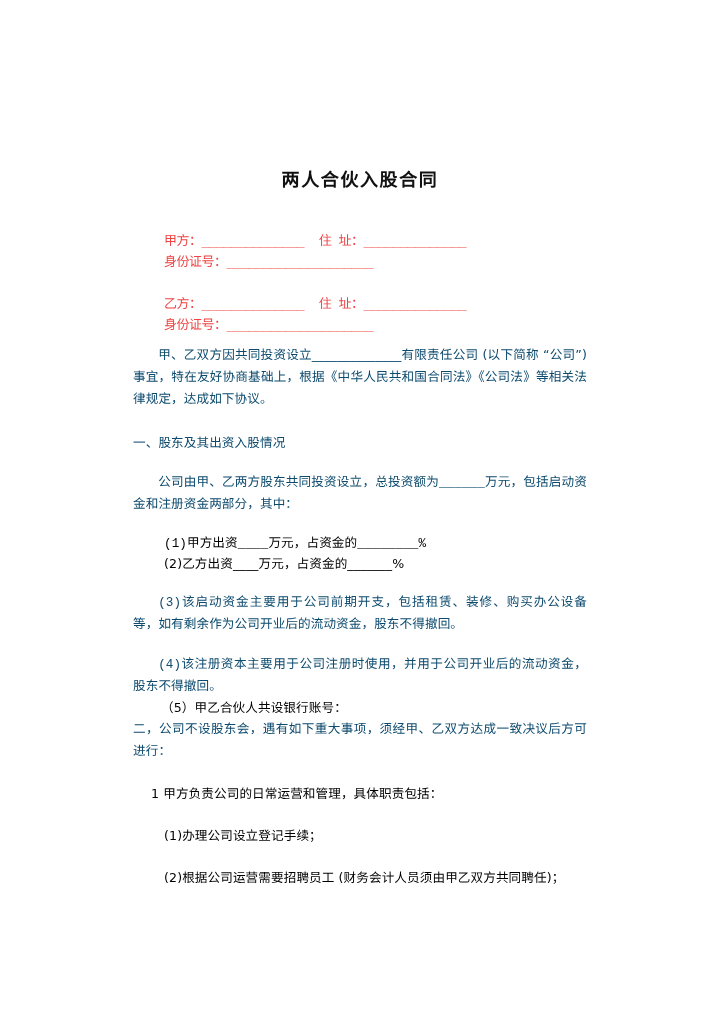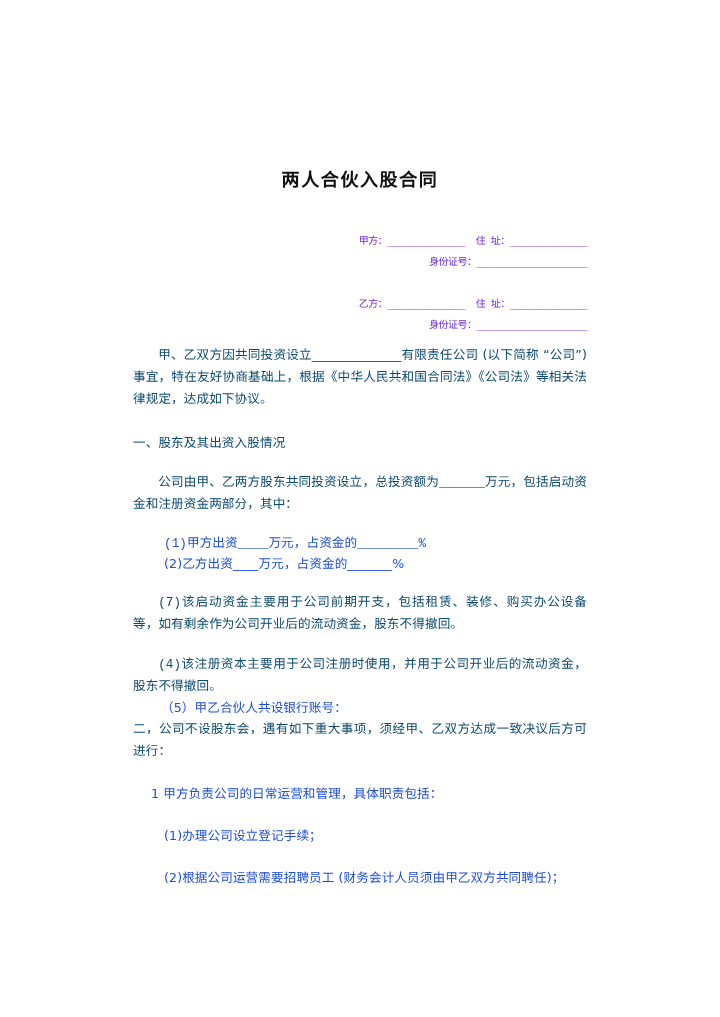"甲方：______________ 住 址：______________" .party-block { color: #6d28d9 -> #ef4444; font-size: 10px -> 13px; text-align: right -> none }
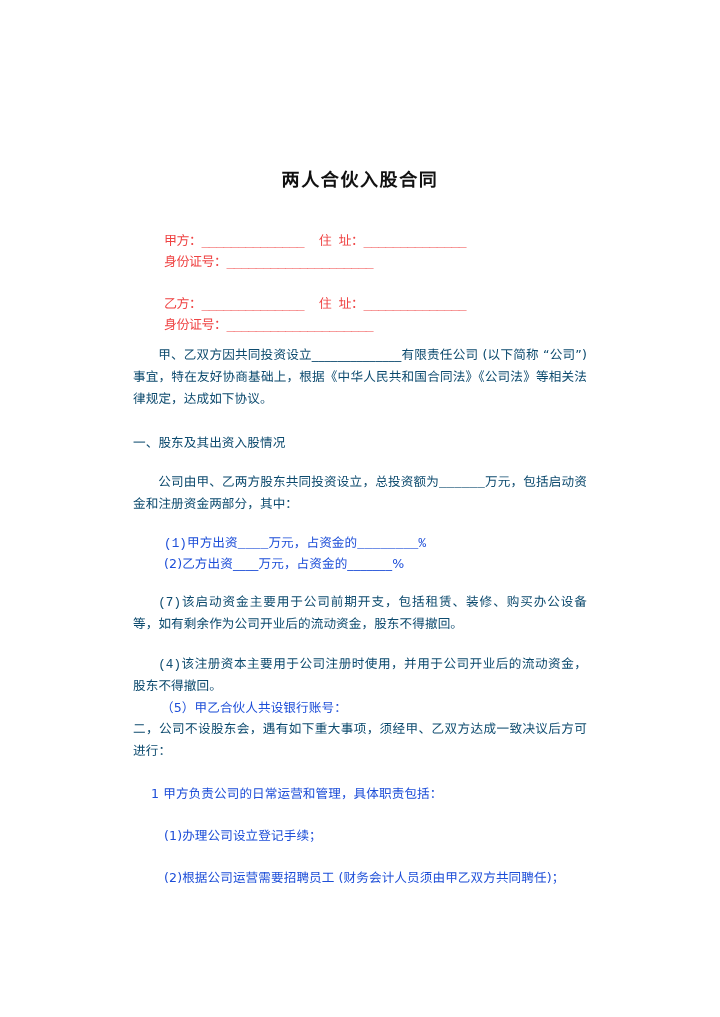"(1)甲方出资____万元，占资金的________%" .sub-item { color: #1d4ed8 -> #000000 }
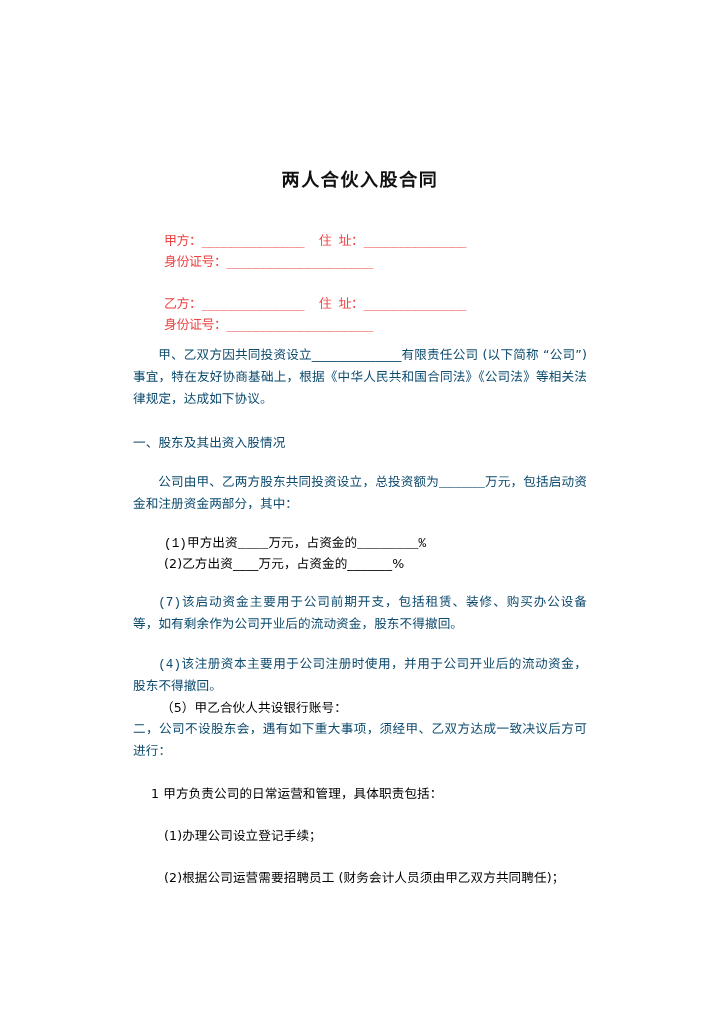"(7)该启动资金主要用于公司前期开支，包括租赁、装修、购买办公设备等，如有剩余作" p.para { text: 7 -> 3 }
